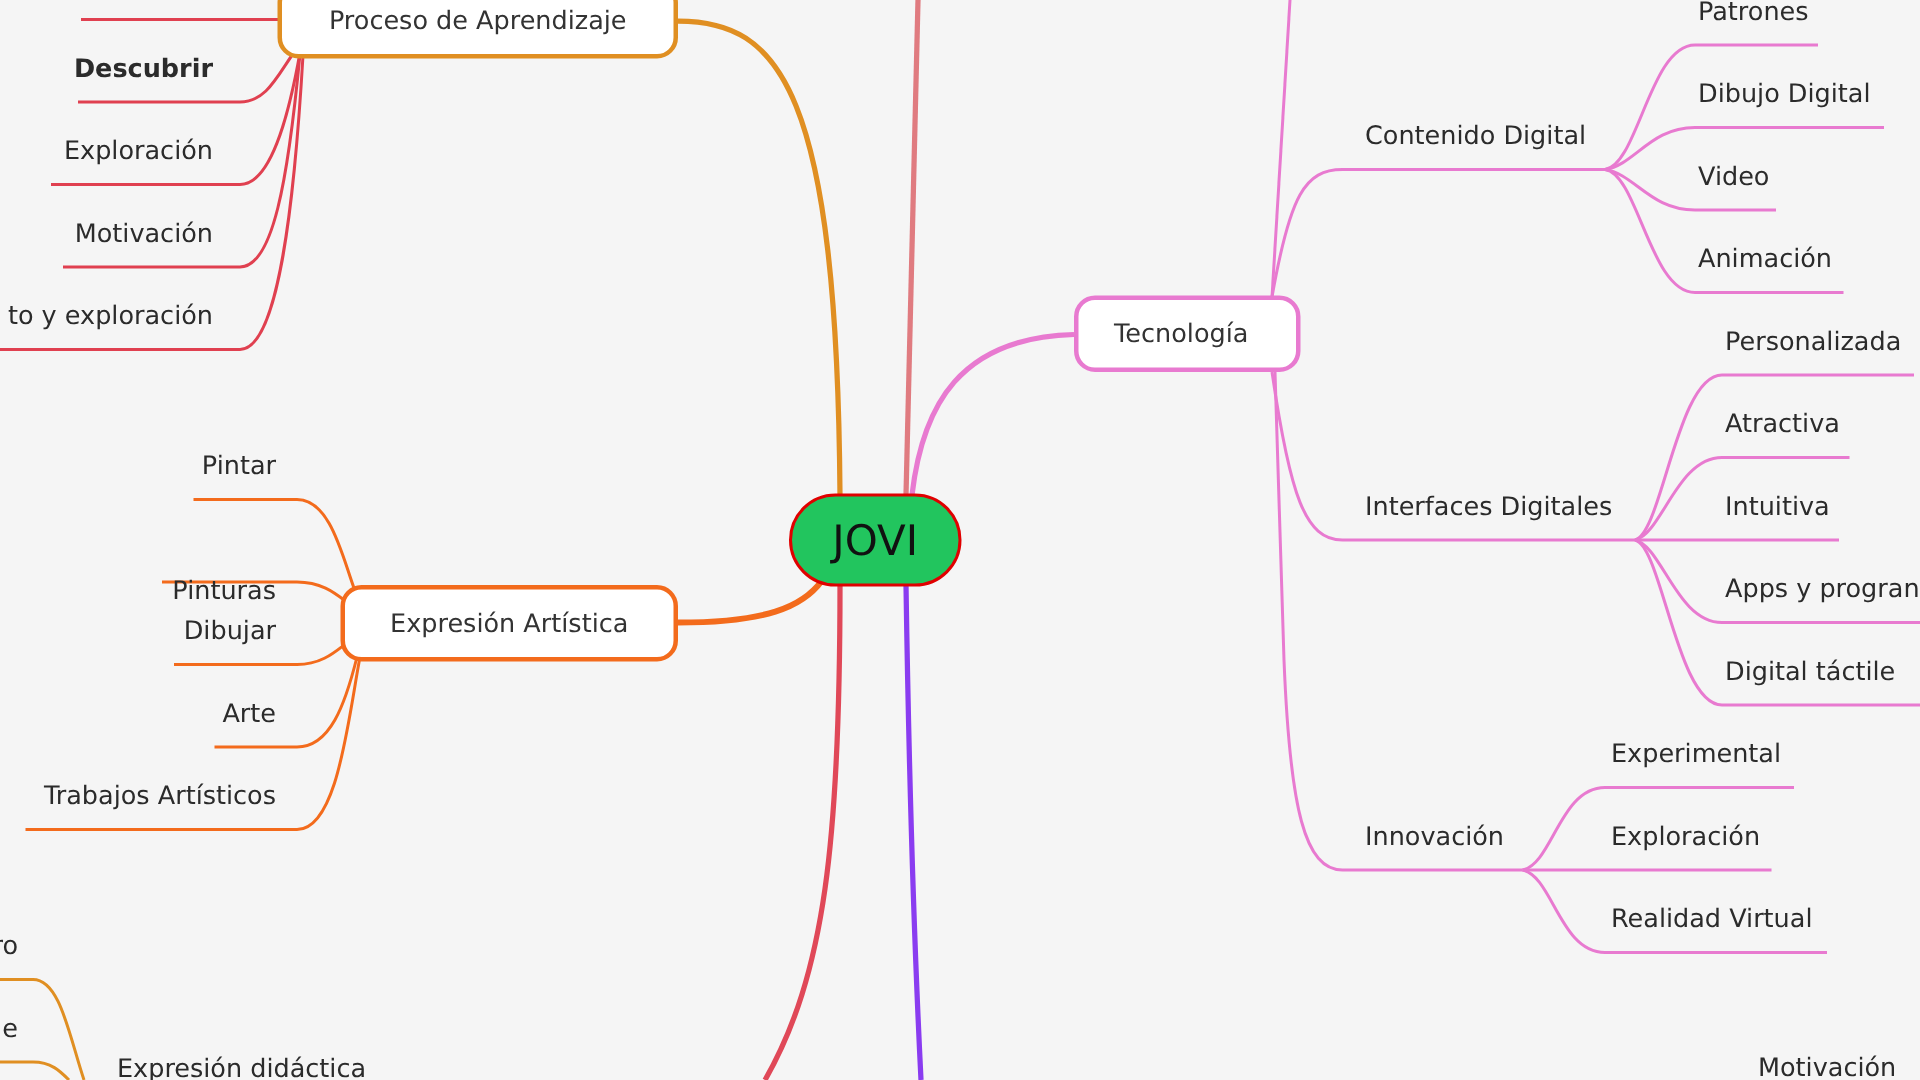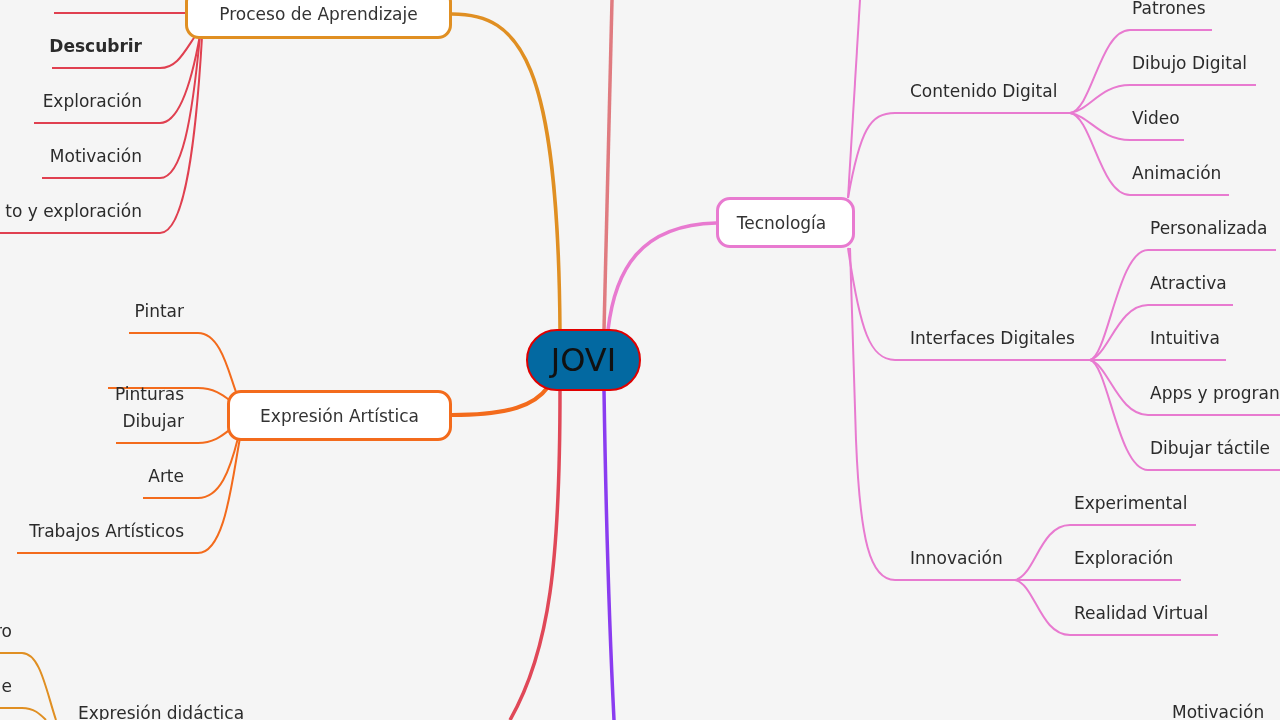"Tecnología" div.topic { width: 139px -> 151px }
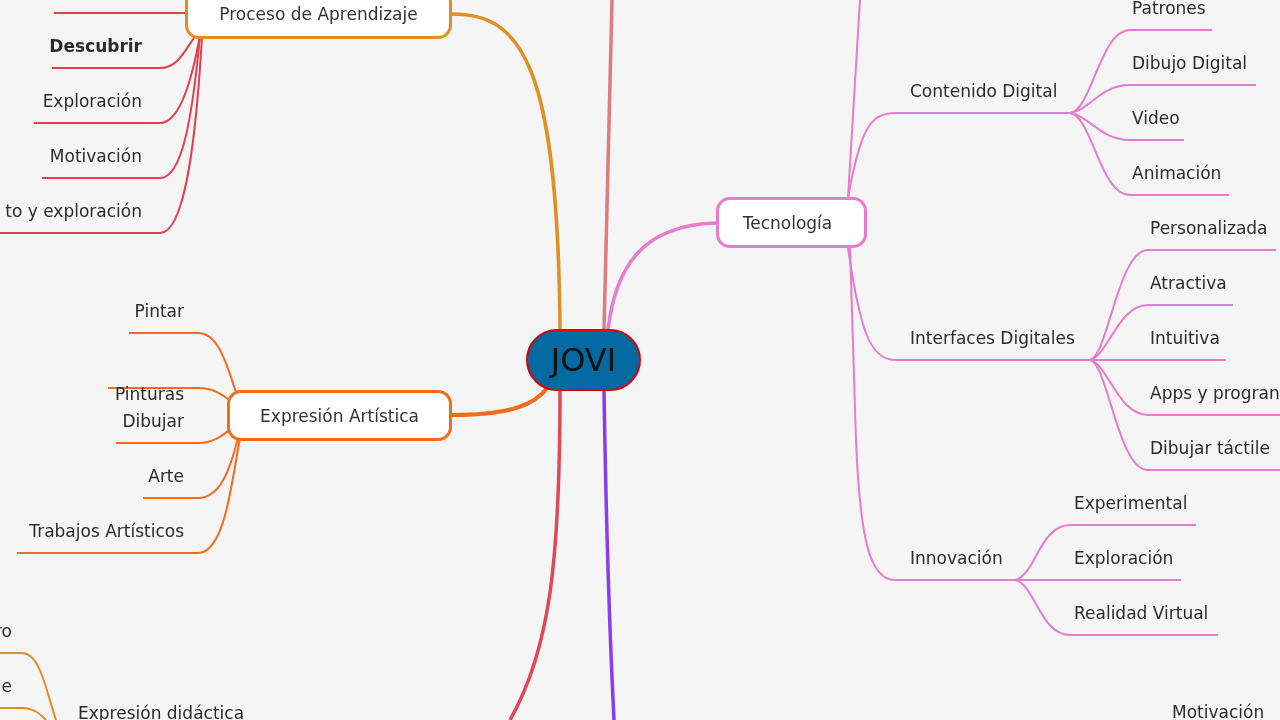"JOVI" .root { background: #0369a1 -> #22c55e; font-size: 32px -> 28px }
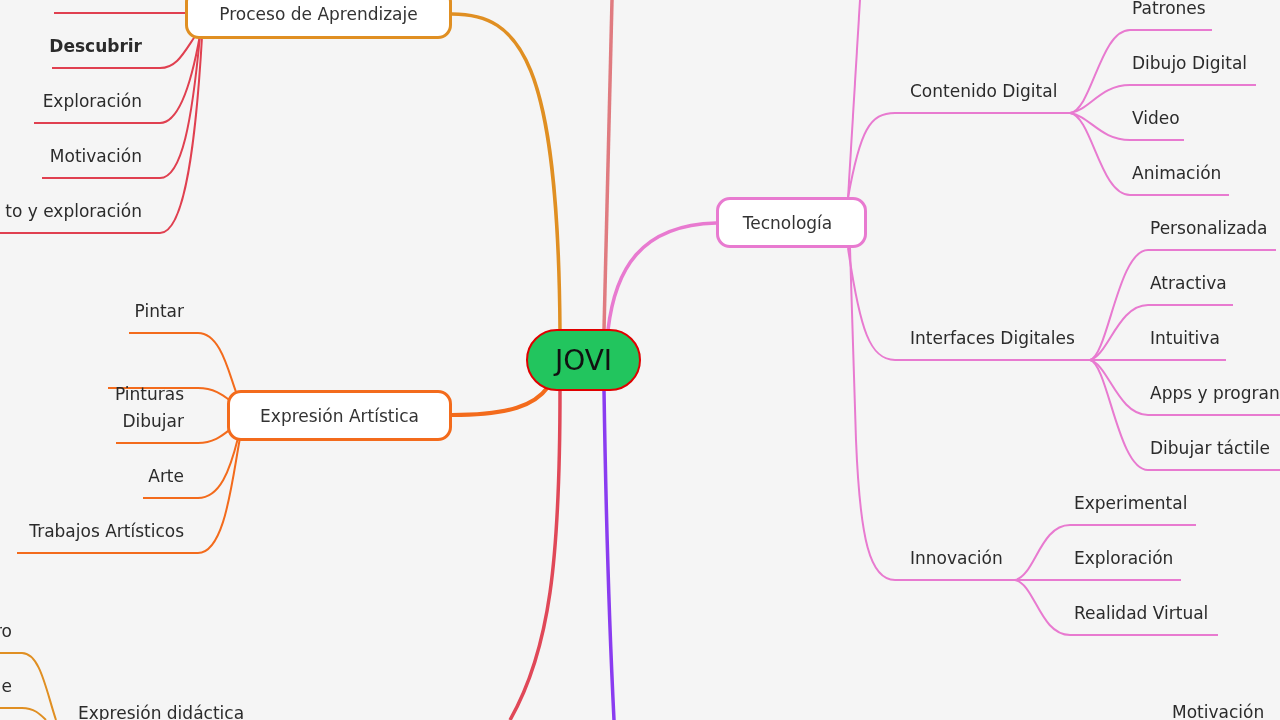"Dibujar táctile" div.label { text: Dibujar -> Digital }
